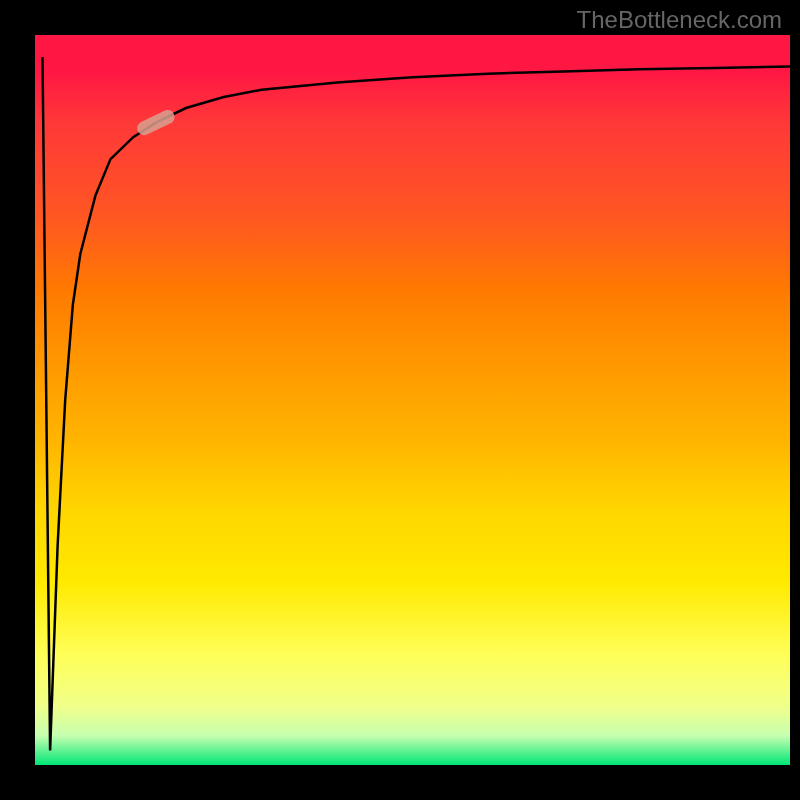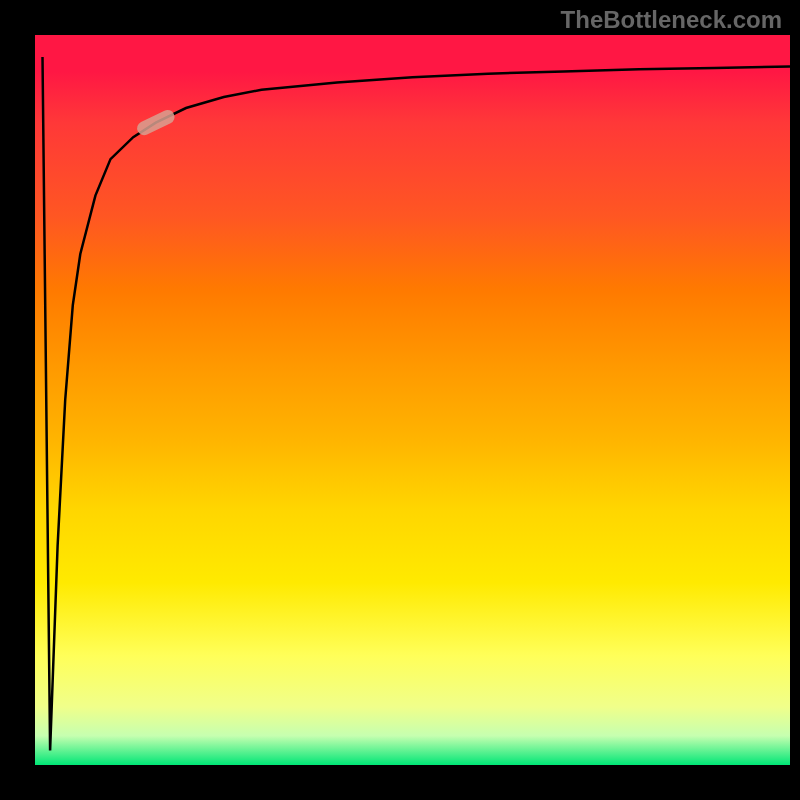"TheBottleneck.com" .container { font-weight: bold -> none }
